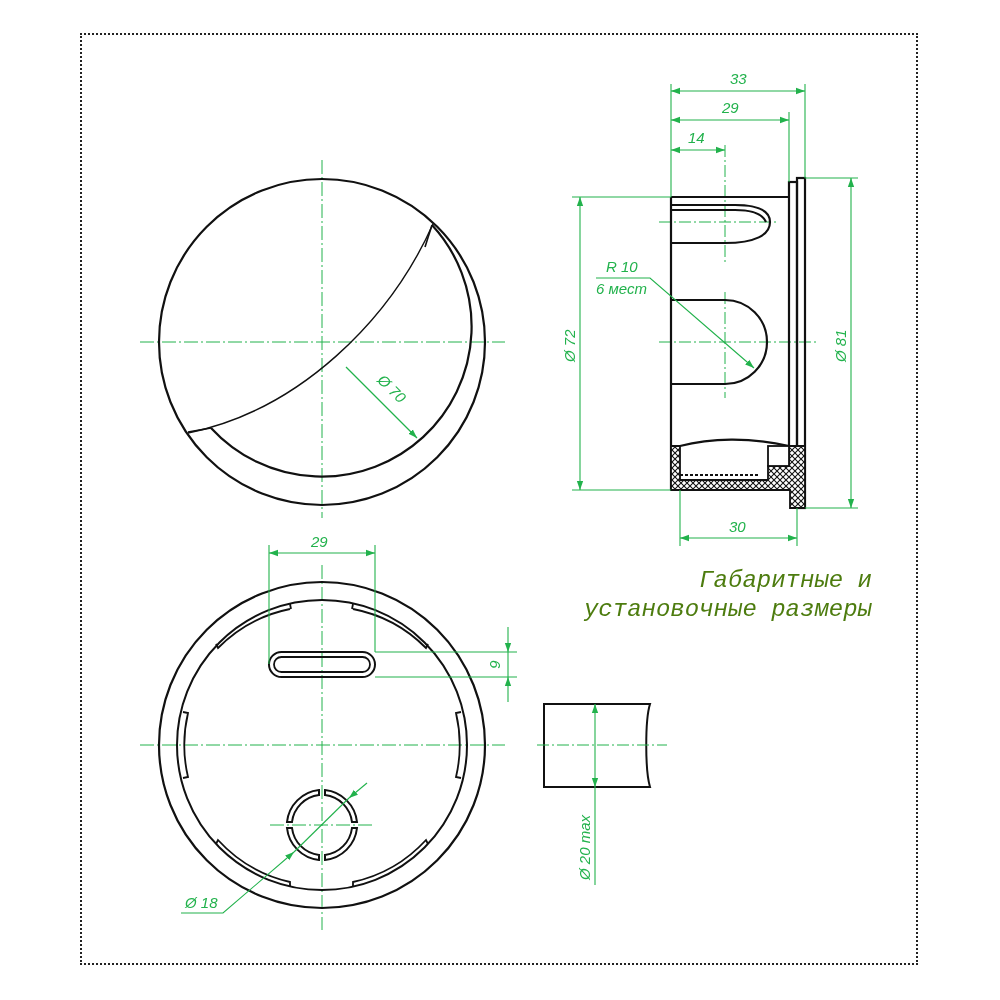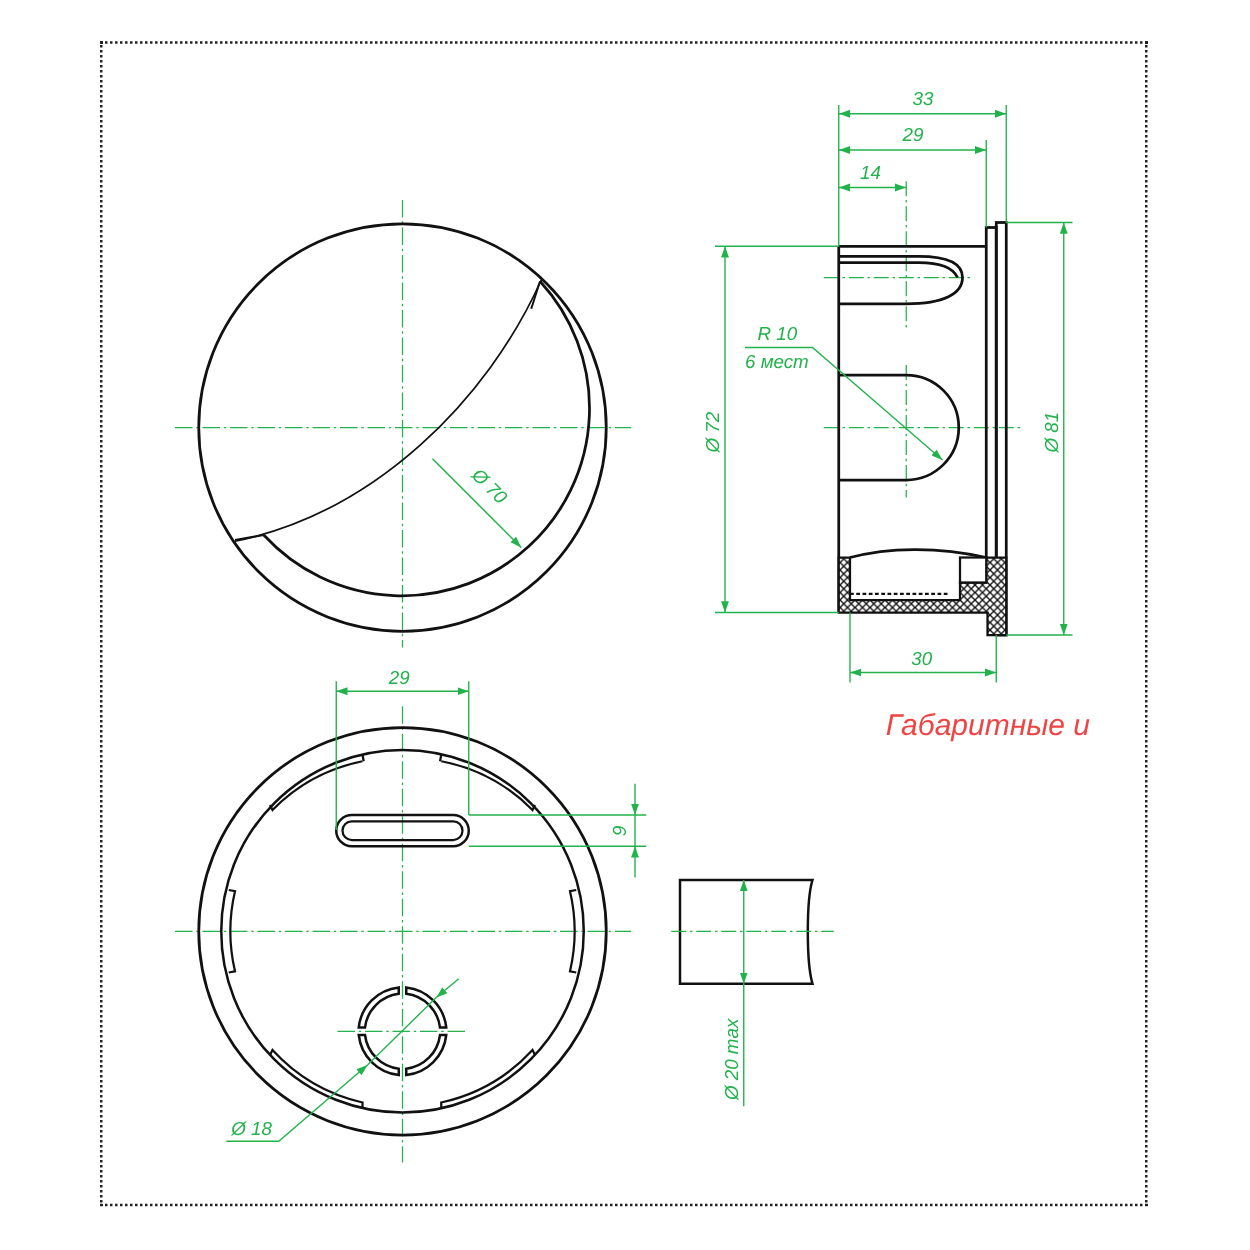"Габаритные и" .title { color: #ef4444 -> #4d7c0f; font-family: Liberation Sans, sans-serif -> Liberation Mono, monospace }
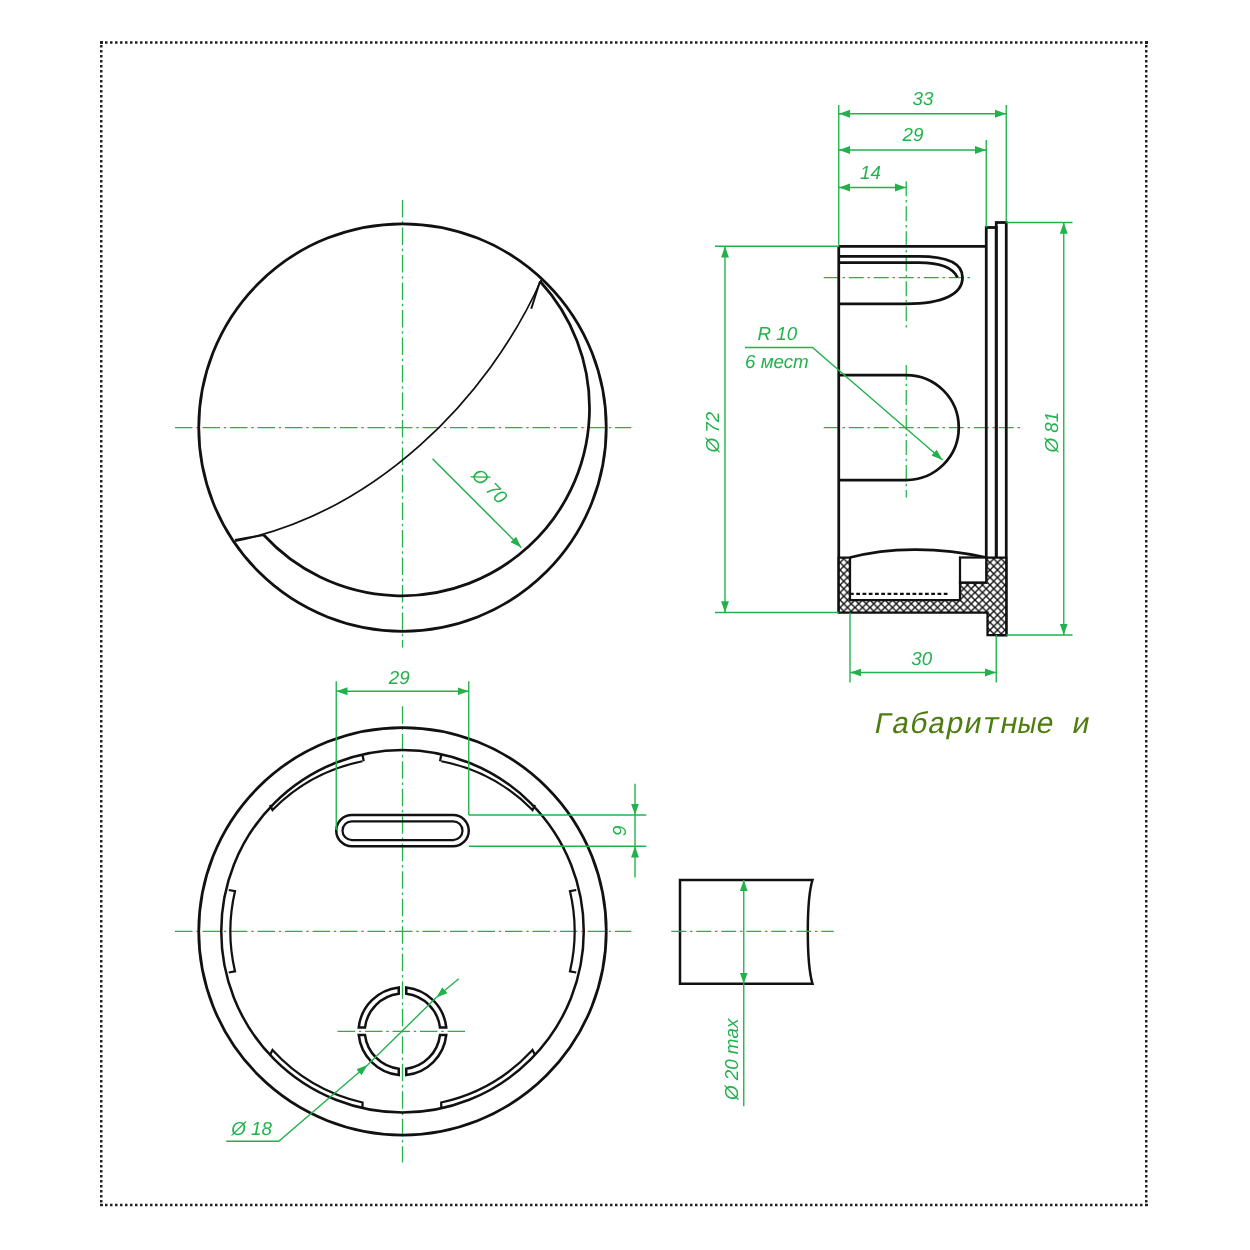"установочные размеры" div { html: none -> <div>установочные размеры</div> }
